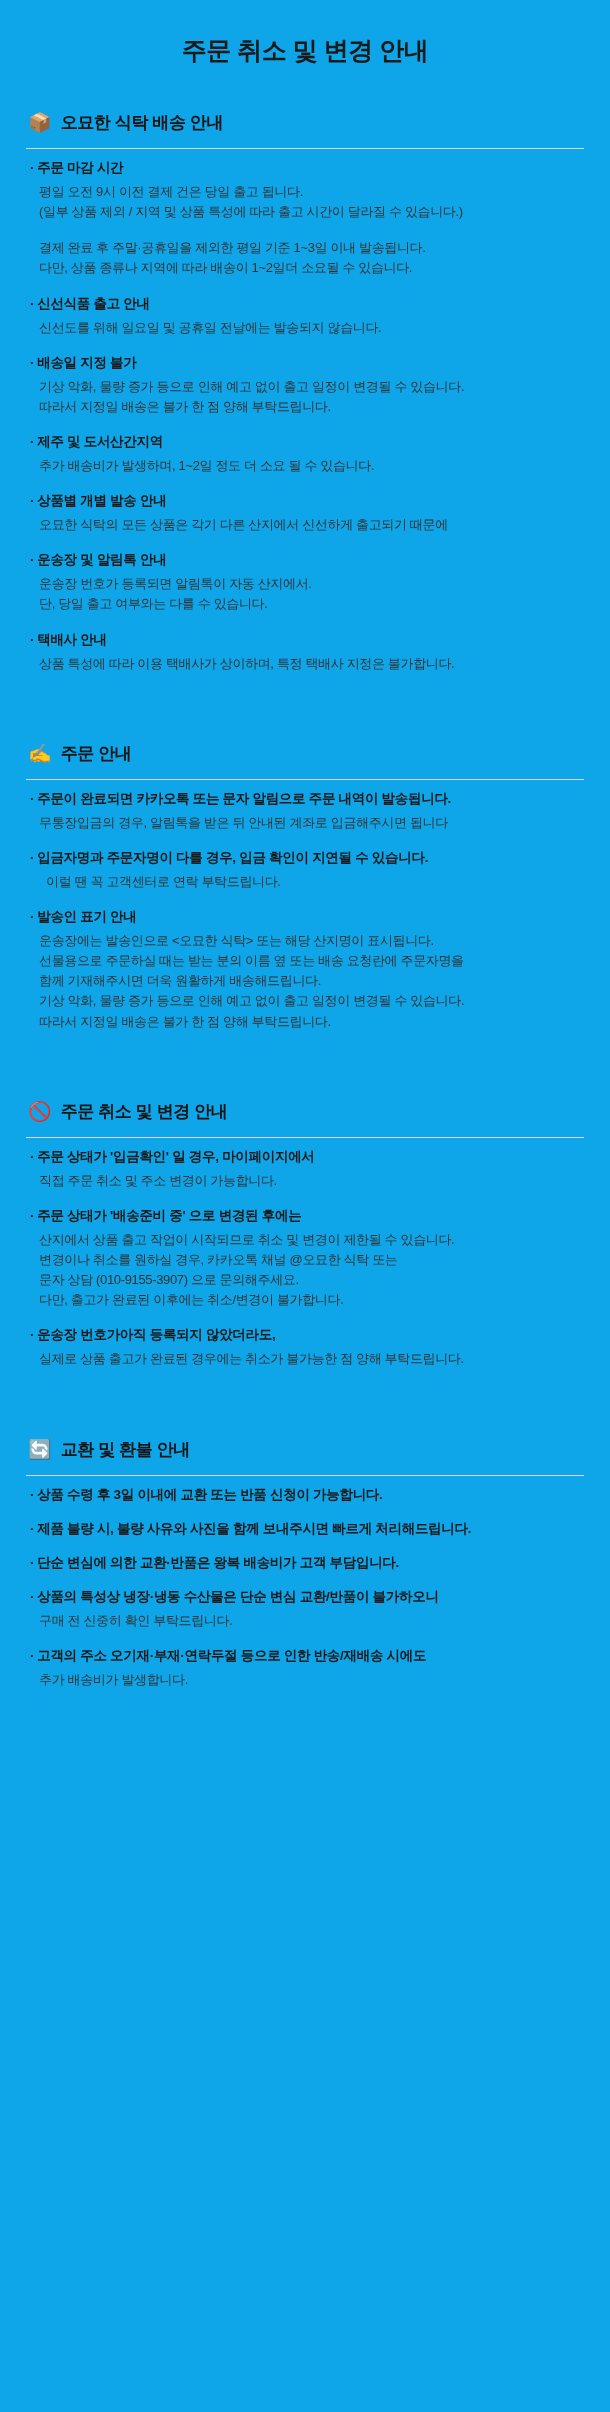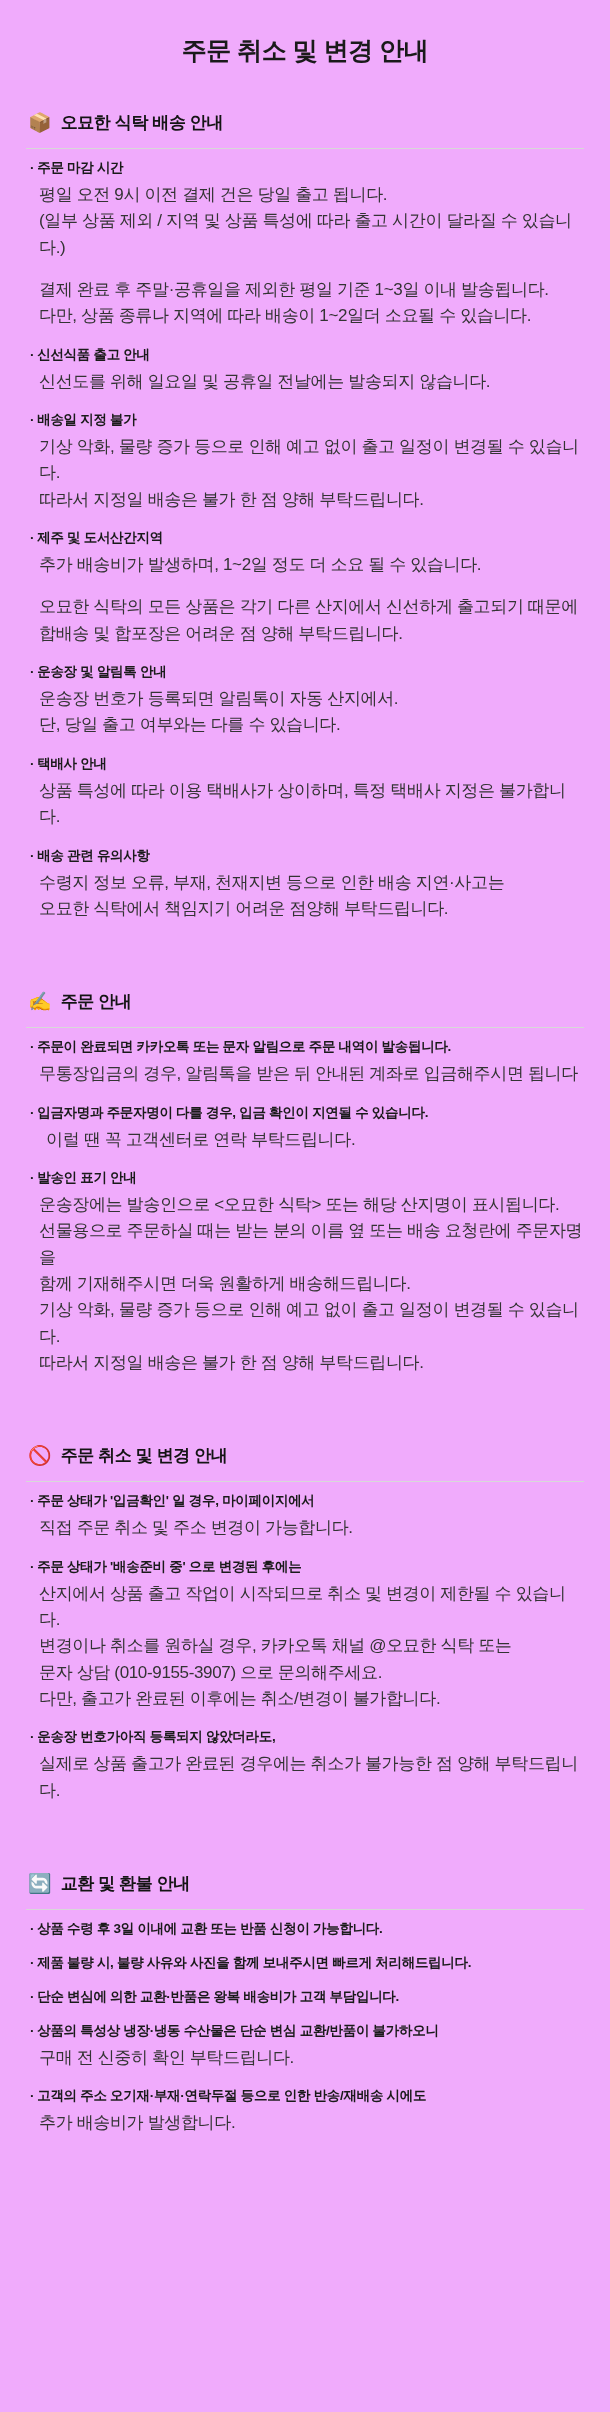"주문 취소 및 변경 안내" .page { background: #f0abfc -> #0ea5e9 }
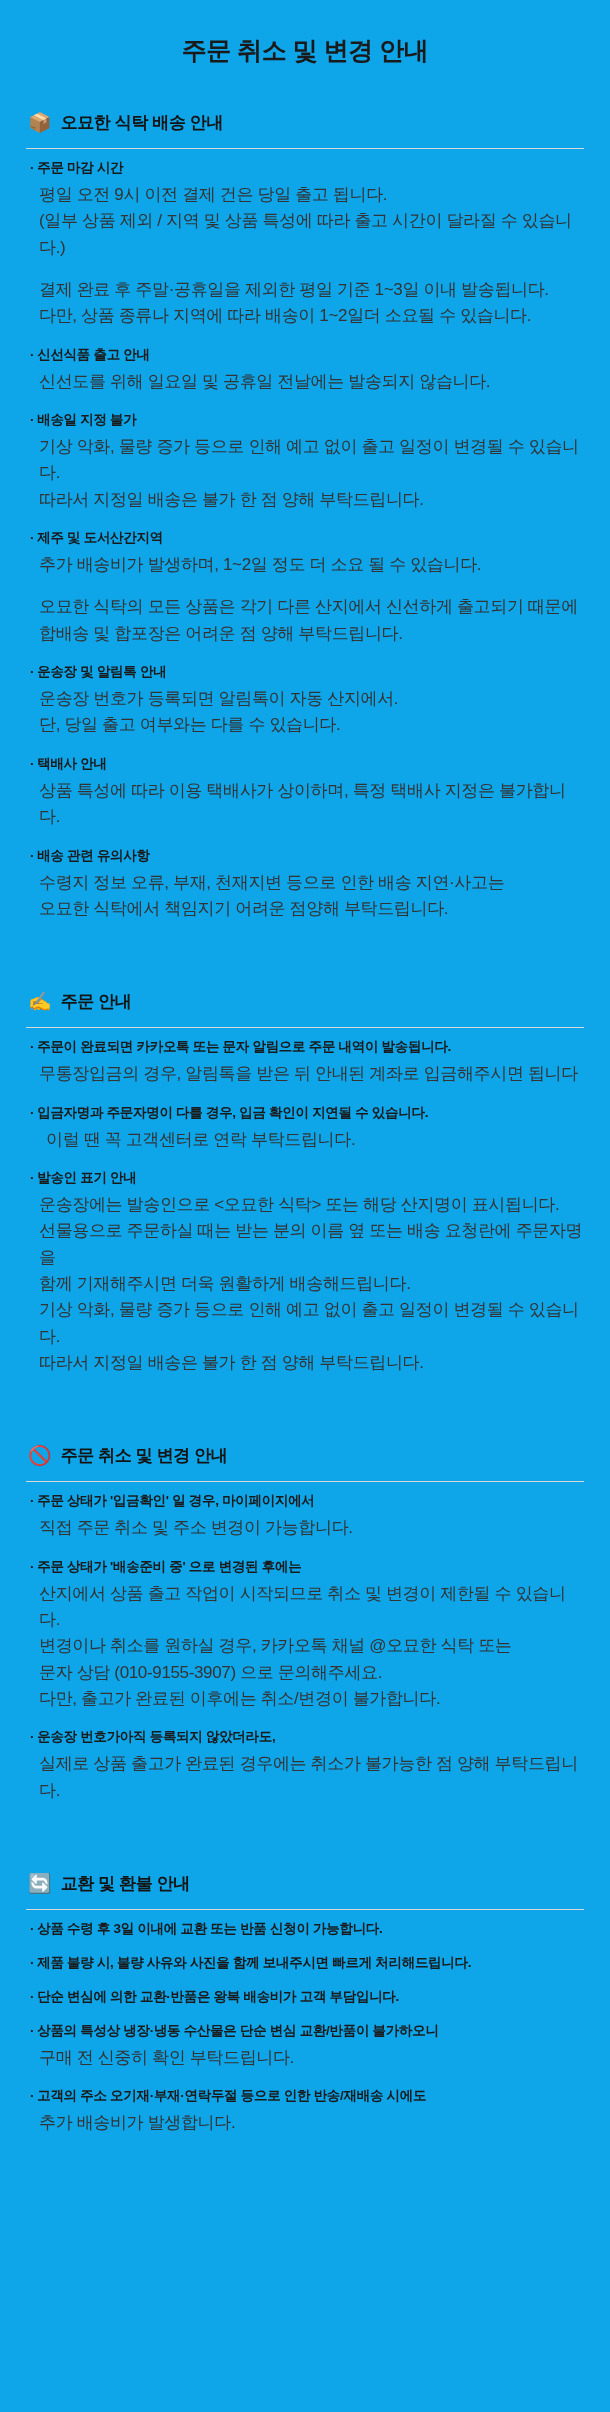"평일 오전 9시 이전 결제" .block-line { font-size: 17px -> 13px }
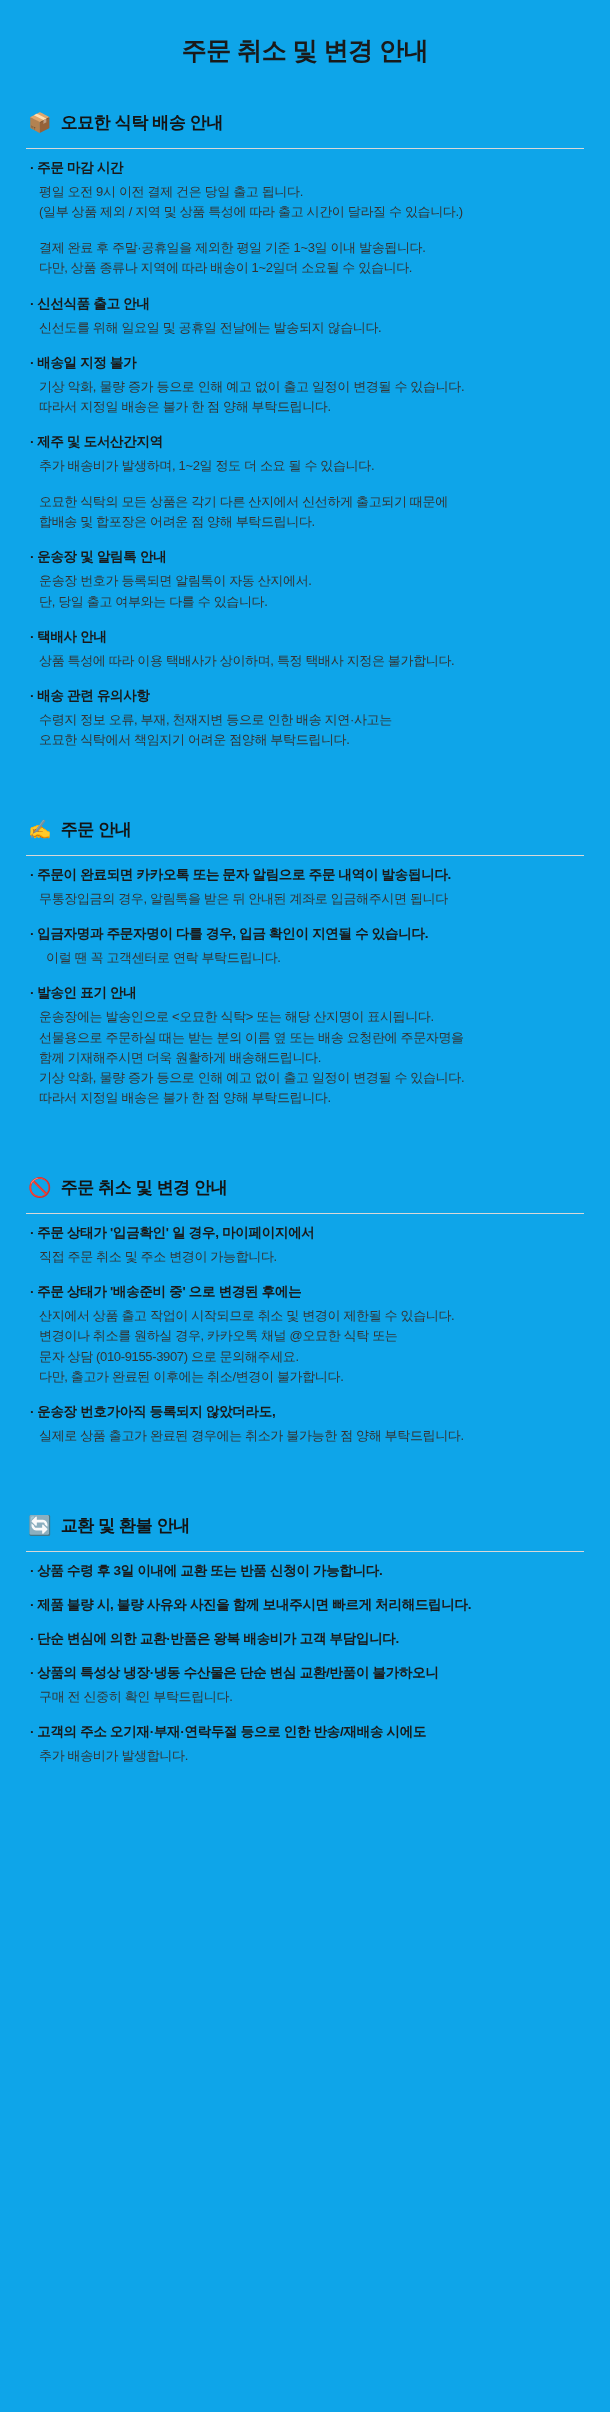"상품별 개별 발송 안내" div.block-title { html: none -> <div>상품별 개별 발송 안내</div> }
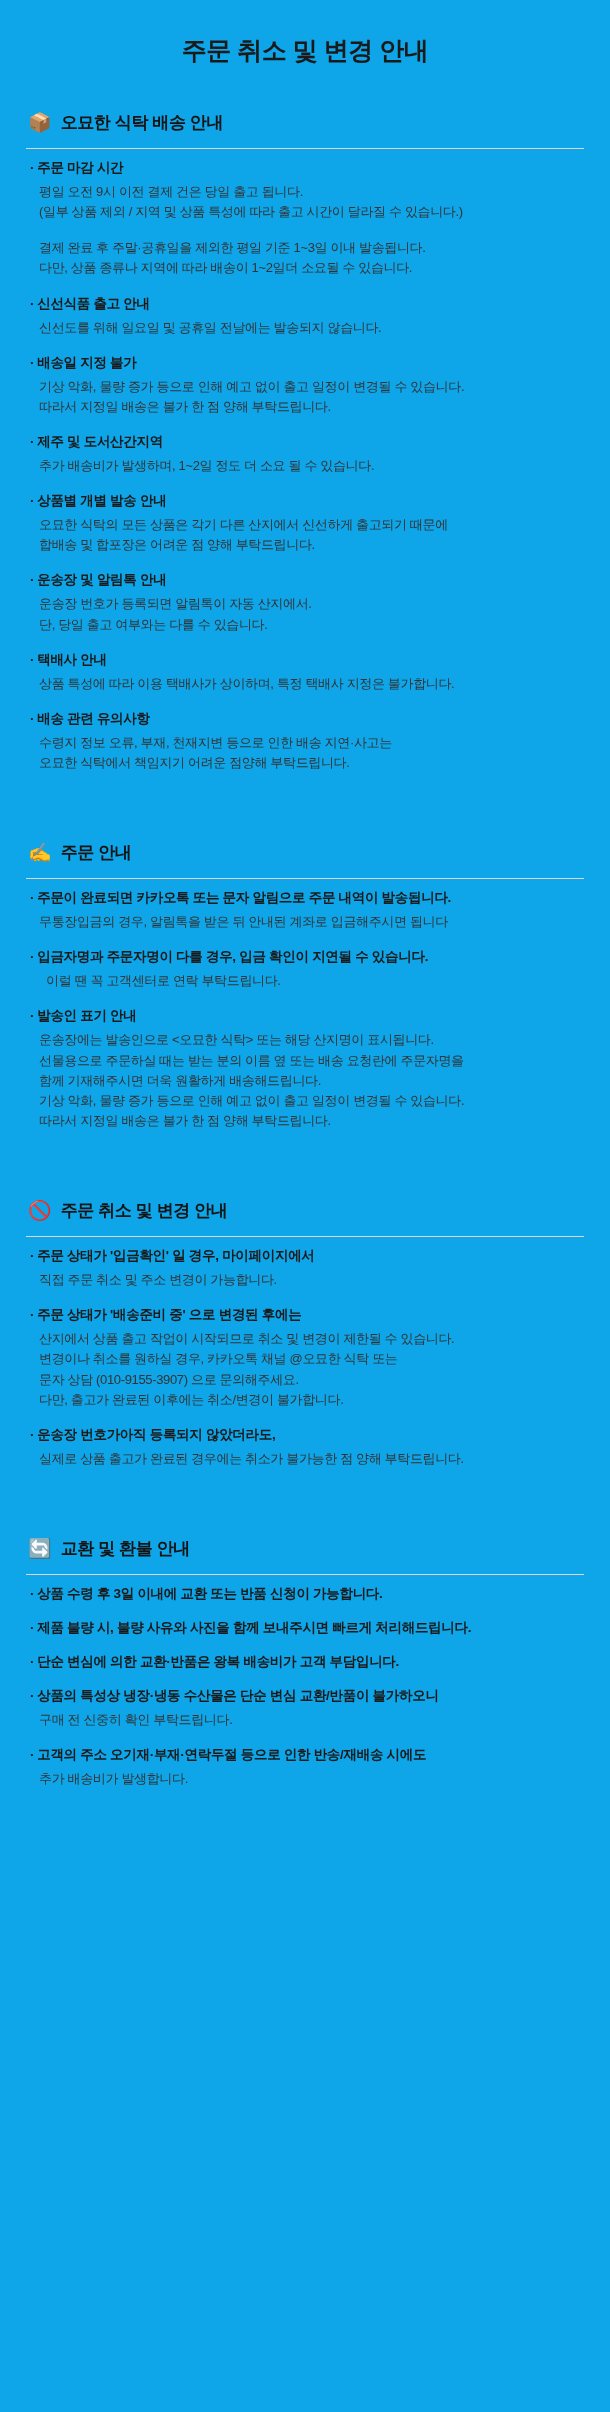"합배송 및 합포장은 어려운 점" div.block-line { html: <div>합배송 및 합포장은 어려운 점 양해 부탁드립니다.</div> -> none }
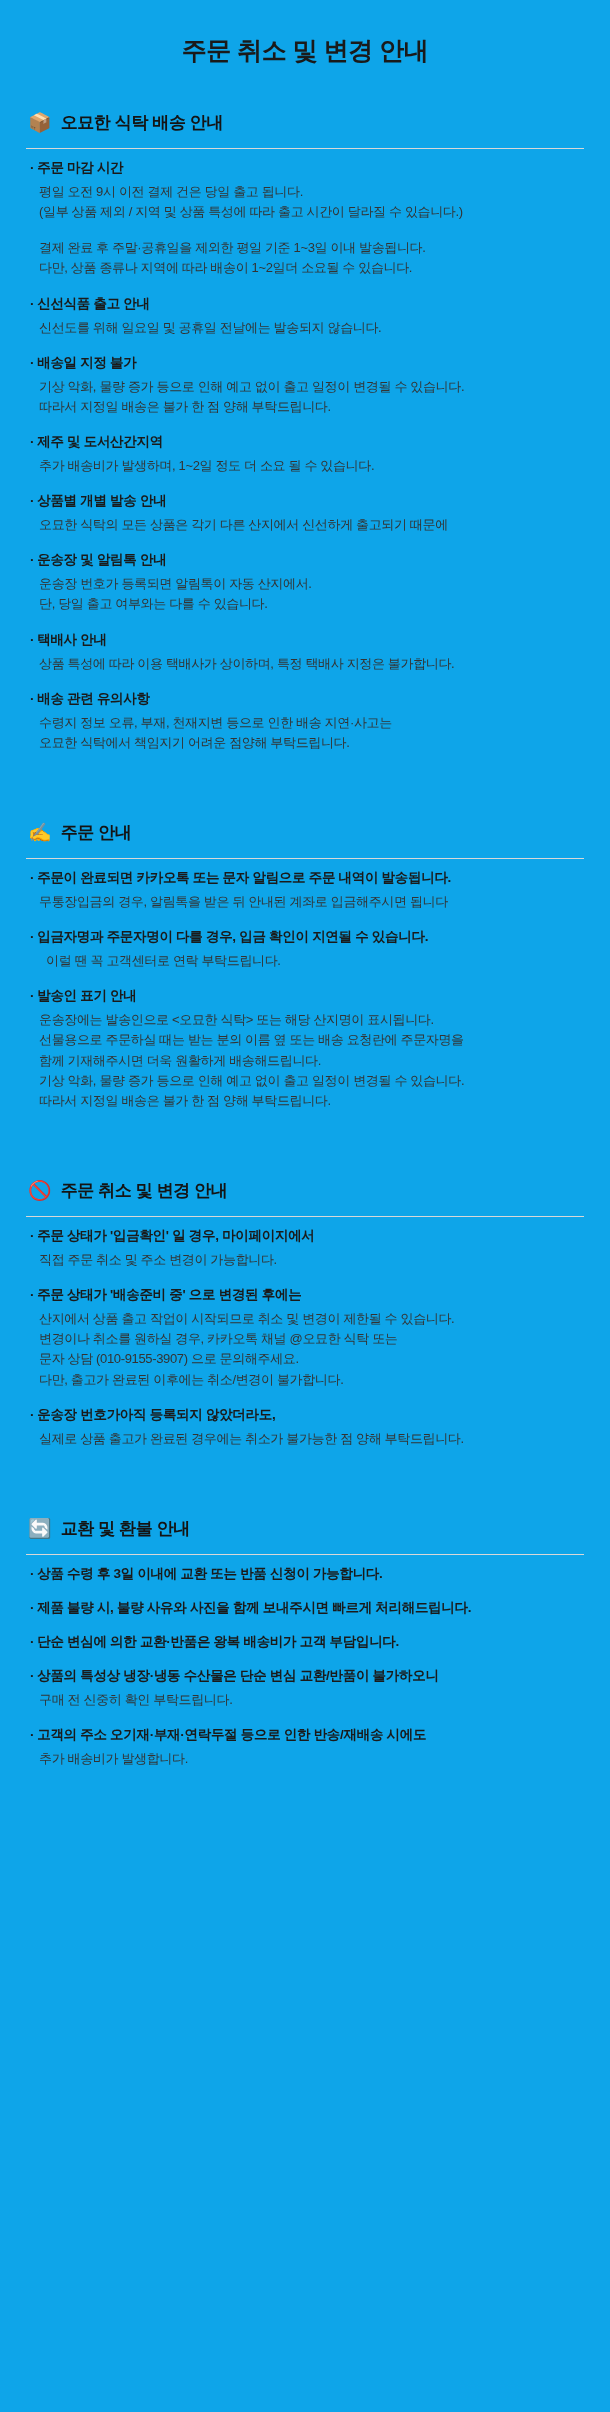"배송 관련 유의사항" div.block { html: <div> <div>배송 관련 유의사항</div> <div>수령지 정보 오류, 부재, 천재지변 등으로 인한 배송 지연·사고는</div> <div>오묘한 식탁에서 책임지기 어려운 점양해 부탁드립니다.</div> </div> -> none }
